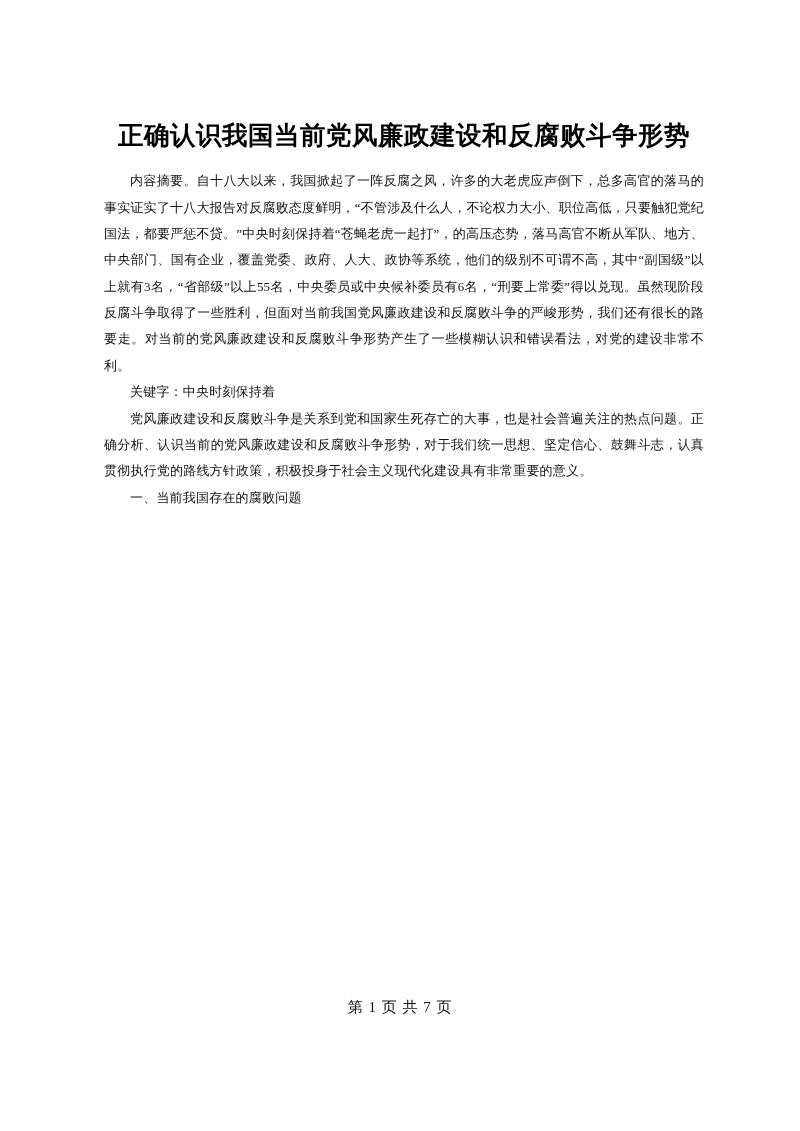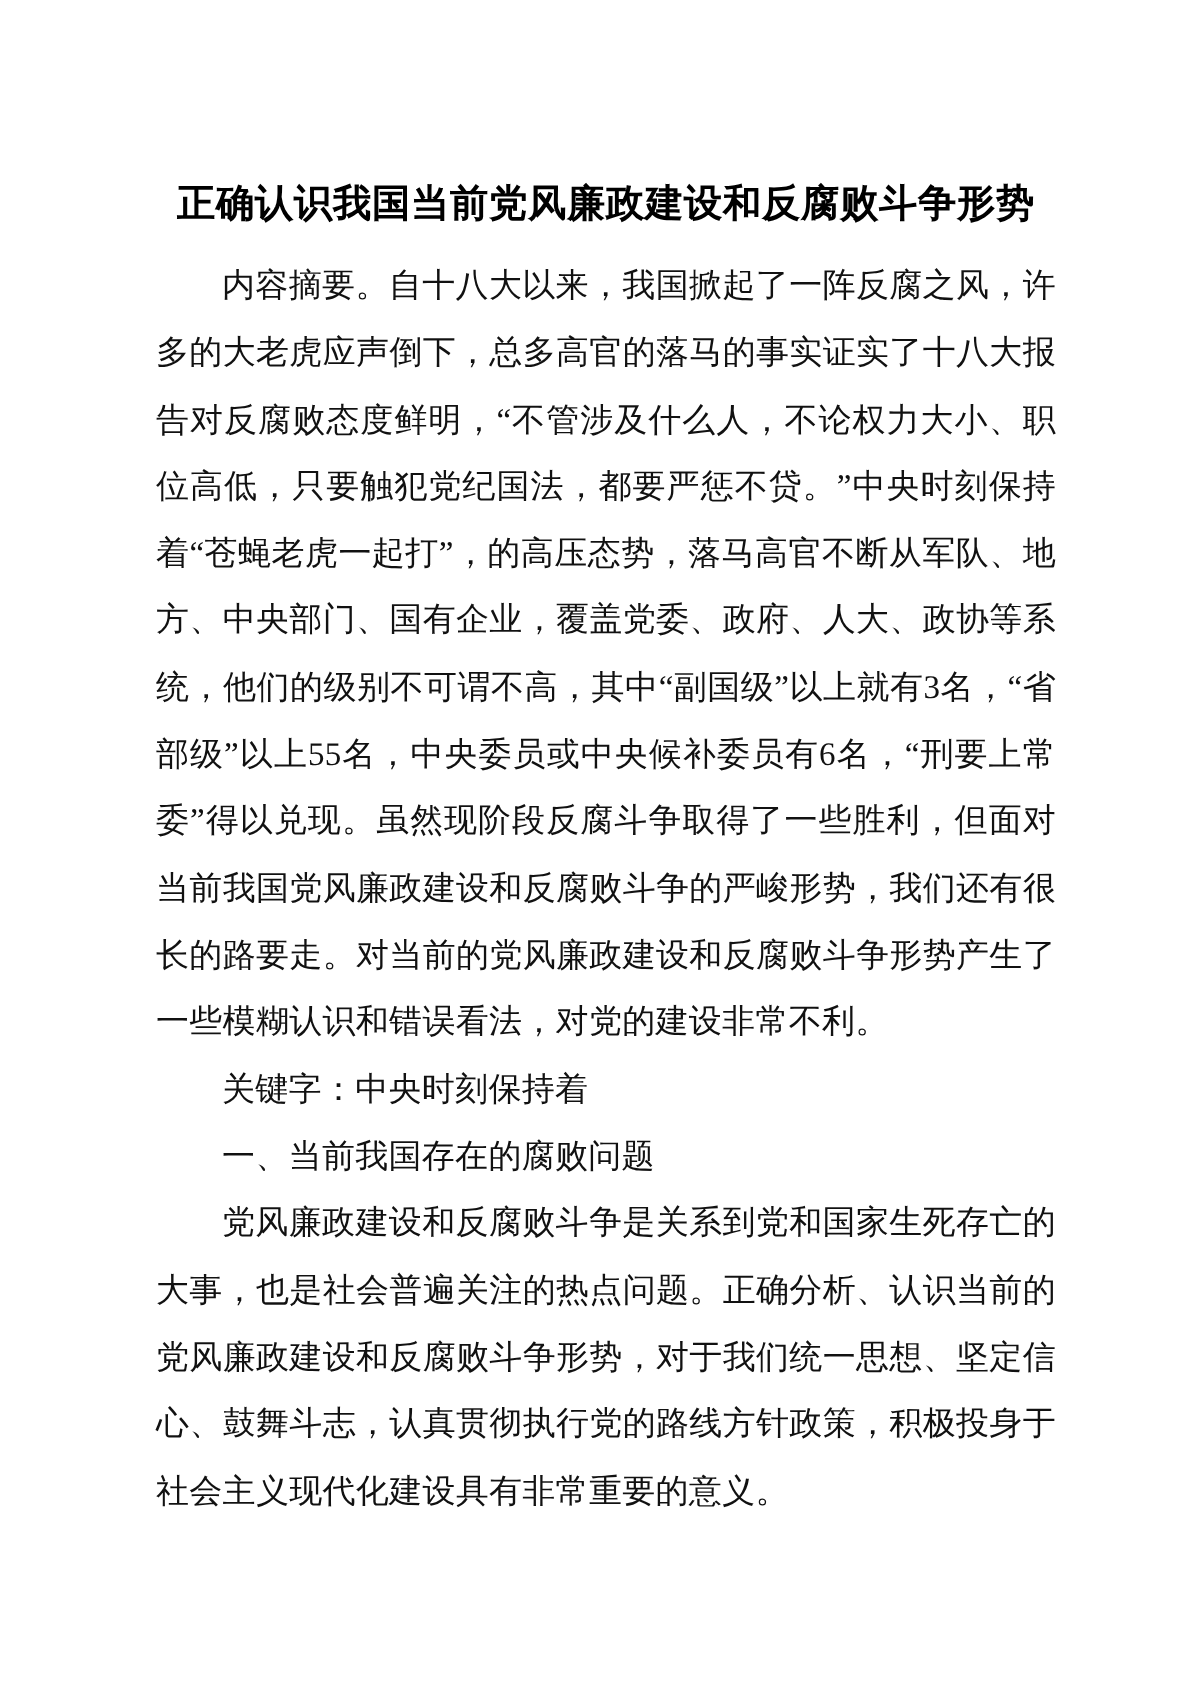"内容摘要。自十八大以来，我国掀起了一阵反腐之风，许多的大老虎应声倒下，总多高官的" .body-text { font-size: 22px -> 13px }
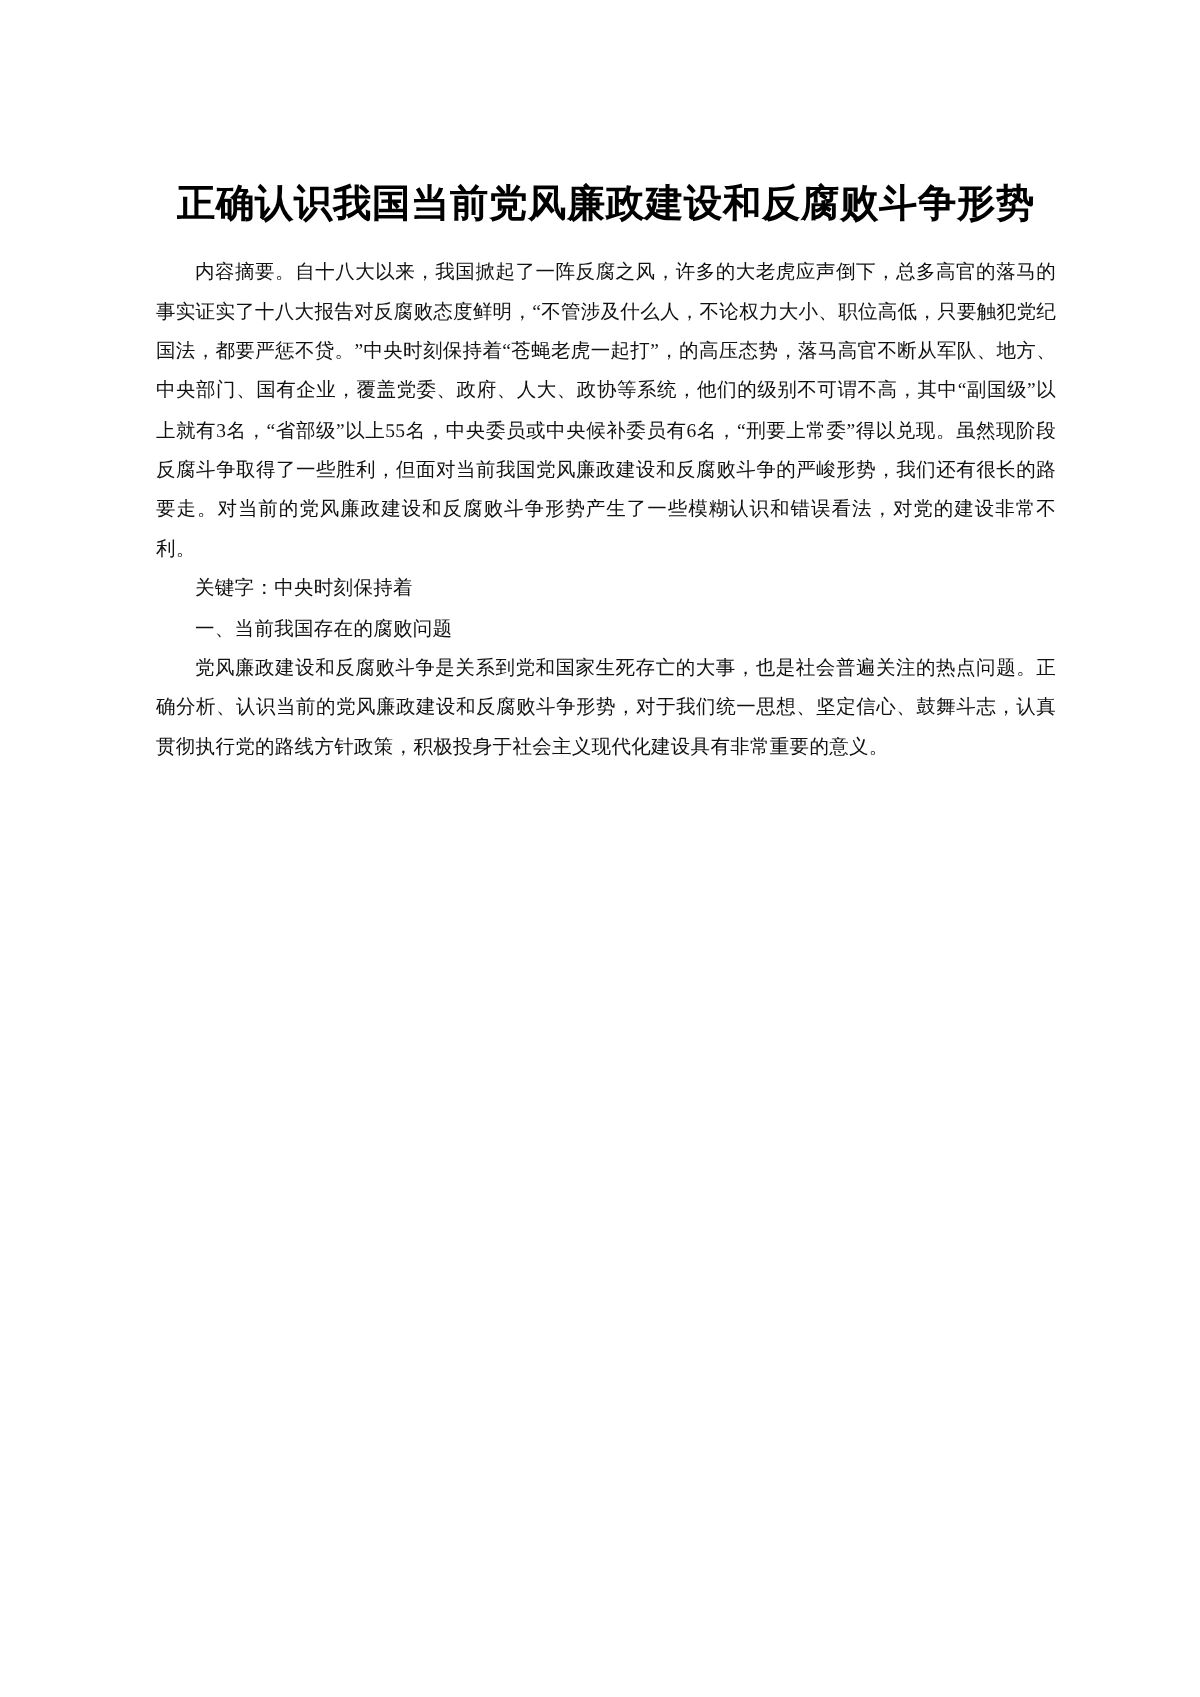"一、当前我国存在的腐败问题" p.body-text { order: before "党风廉政建设和反腐败斗争是关系到党和国家生死存亡的大事，也是社会普遍关注的热点问" -> after "党风廉政建设和反腐败斗争是关系到党和国家生死存亡的大事，也是社会普遍关注的热点问" }
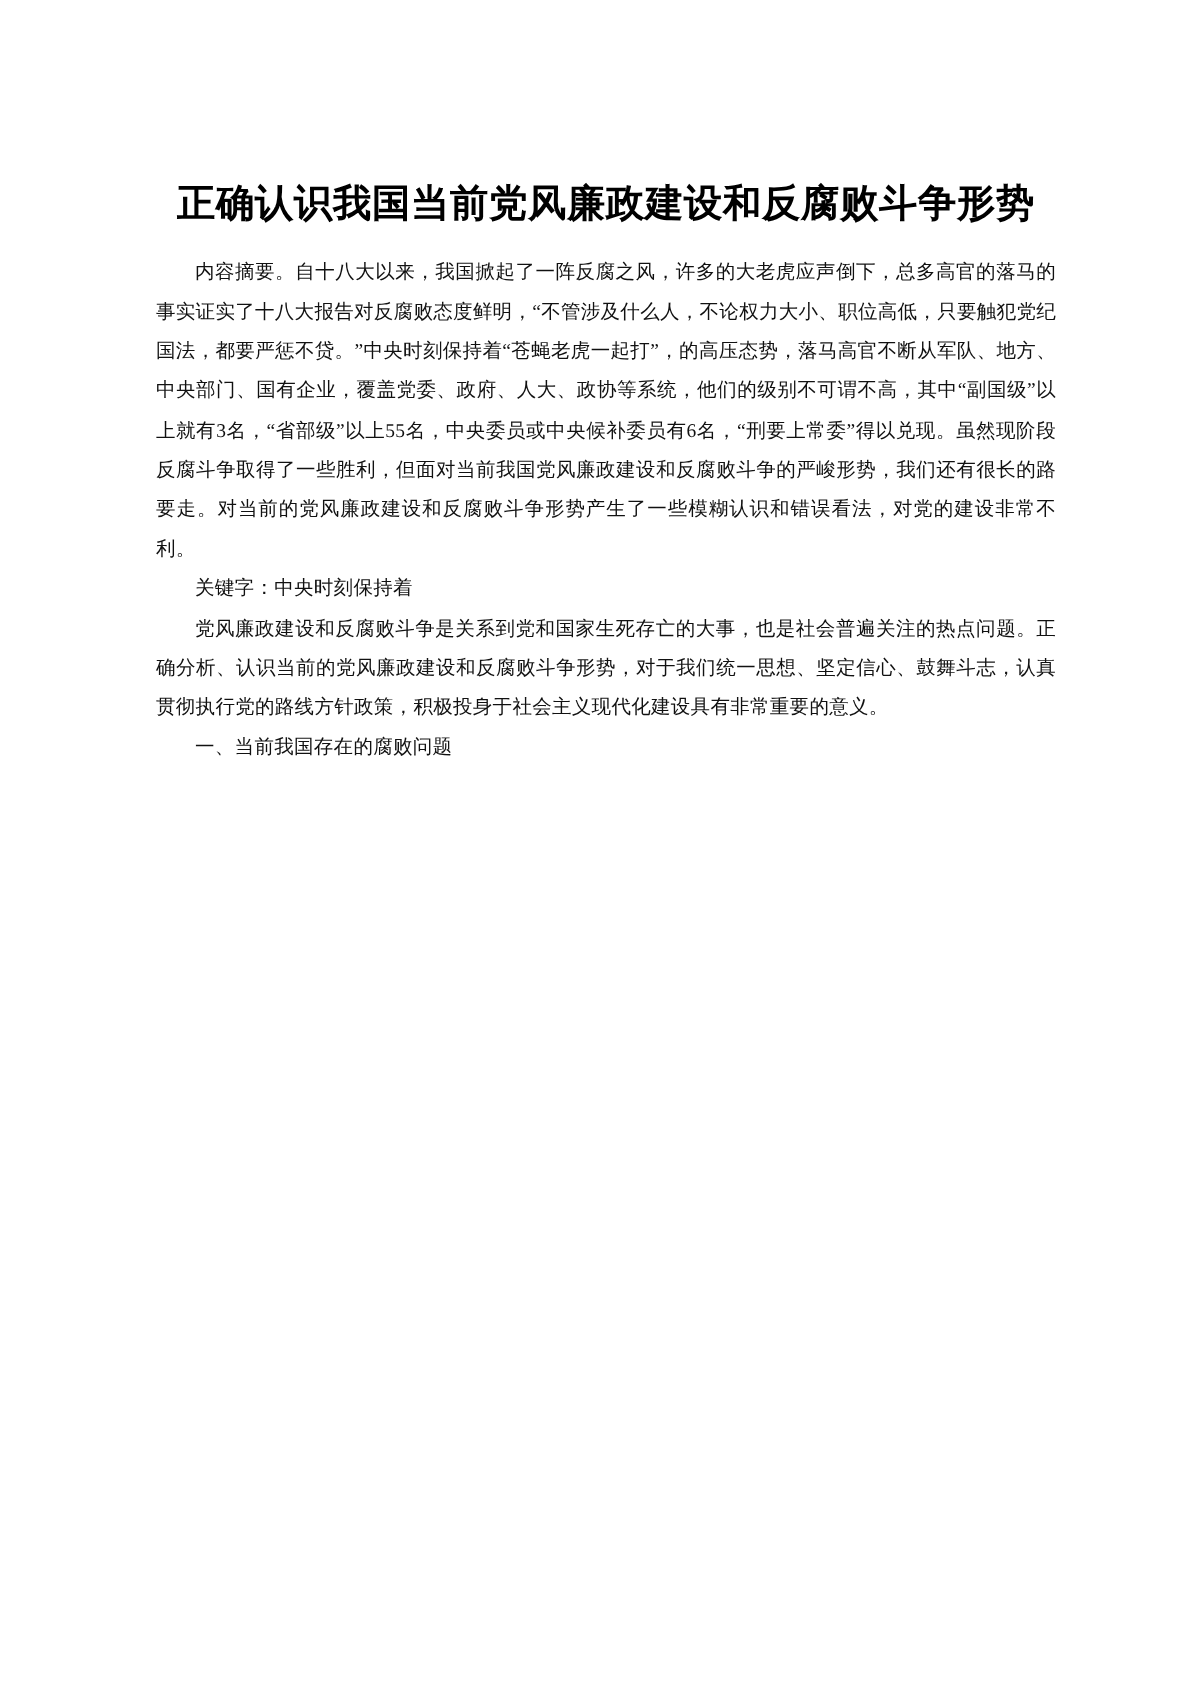"第 1 页 共 7" div.footer { html: none -> <div>第 1 页 共 7 页</div> }
